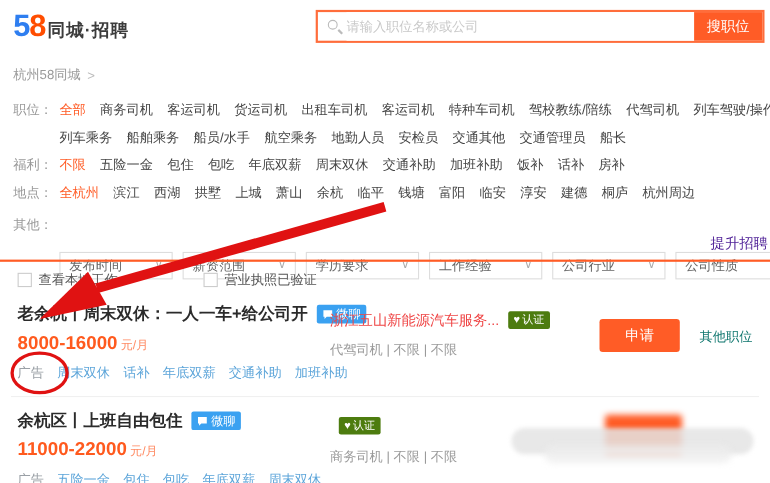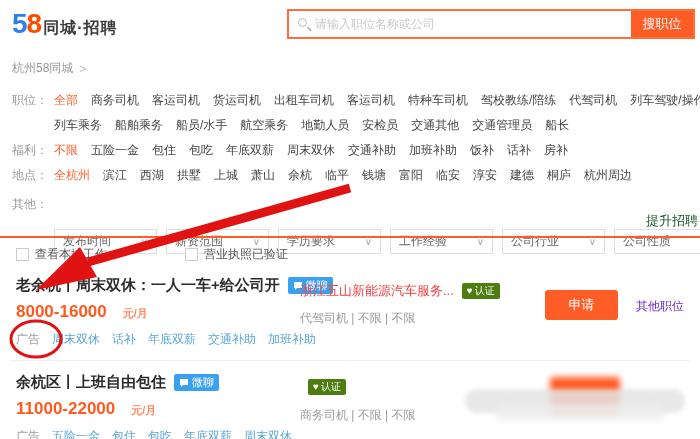"提升招聘" .promote { color: #14532d -> #4c1d95 }
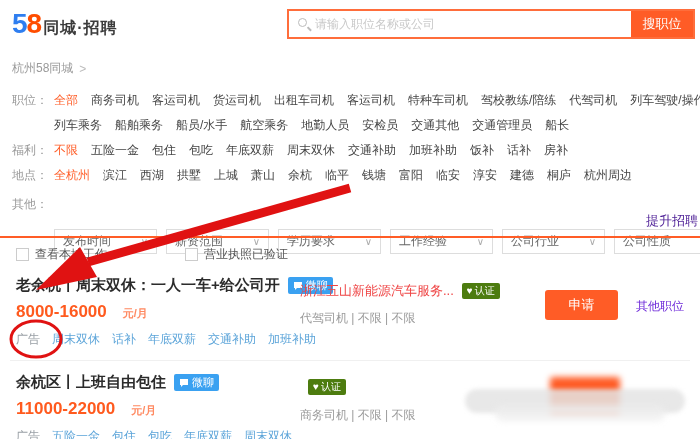"元/月" .salary .unit { font-weight: bold -> normal; margin-left: 16px -> 3px }
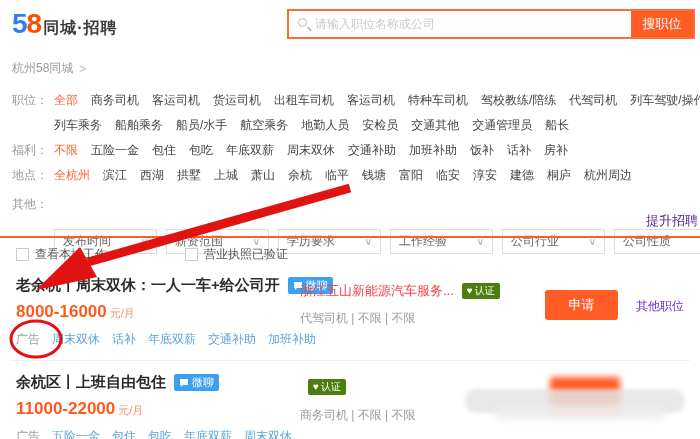"其他职位" .other-jobs { color: #6d28d9 -> #0f766e }
